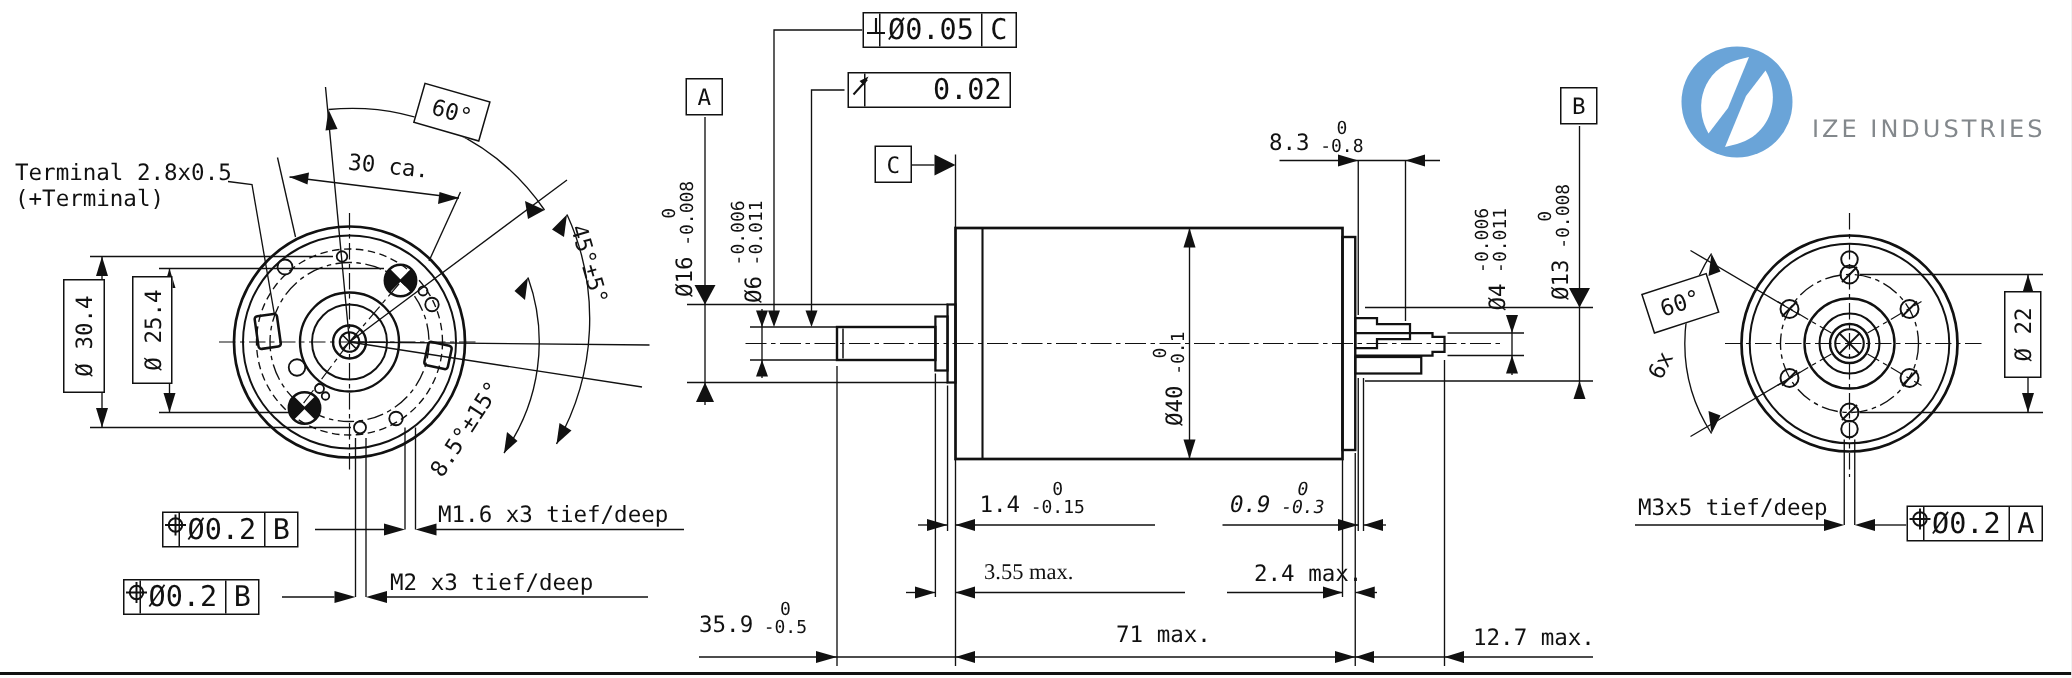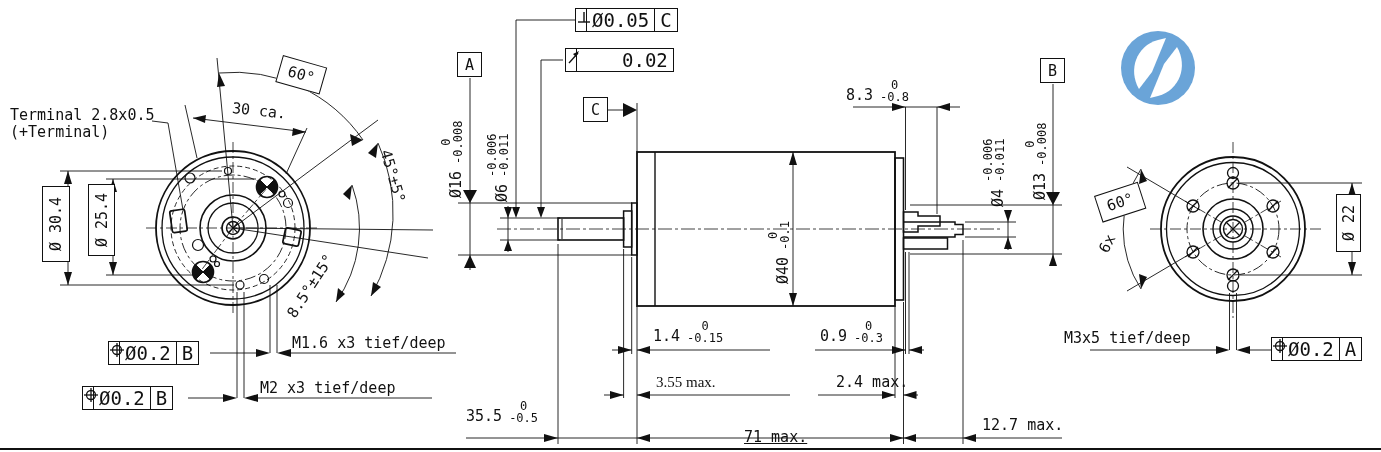"IZE INDUSTRIES" div.logo-en { html: none -> <div>IZE INDUSTRIES</div> }
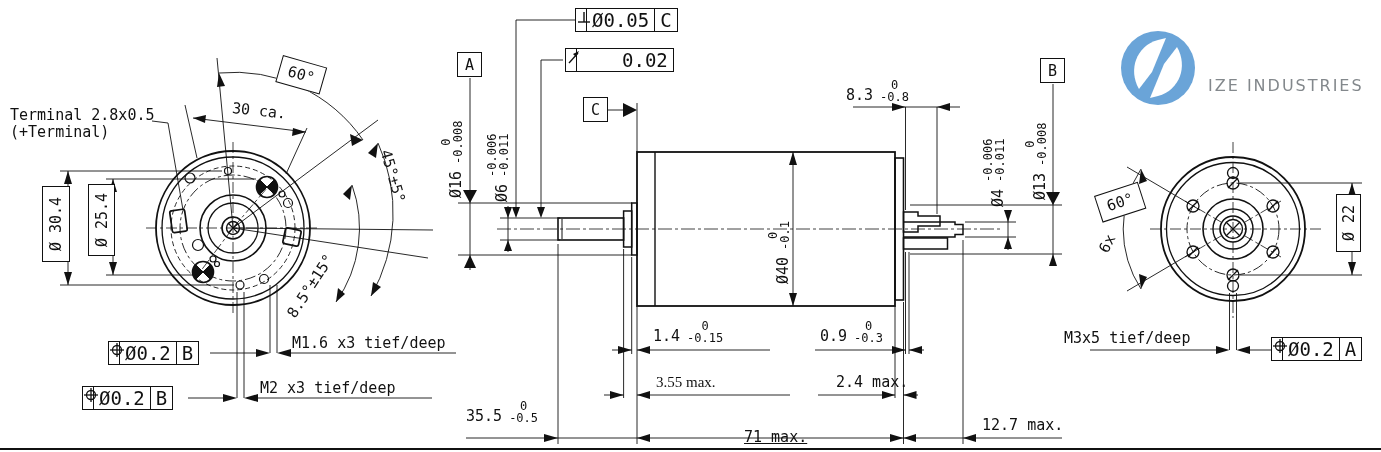"0.9" div.dimblock { font-style: none -> italic }
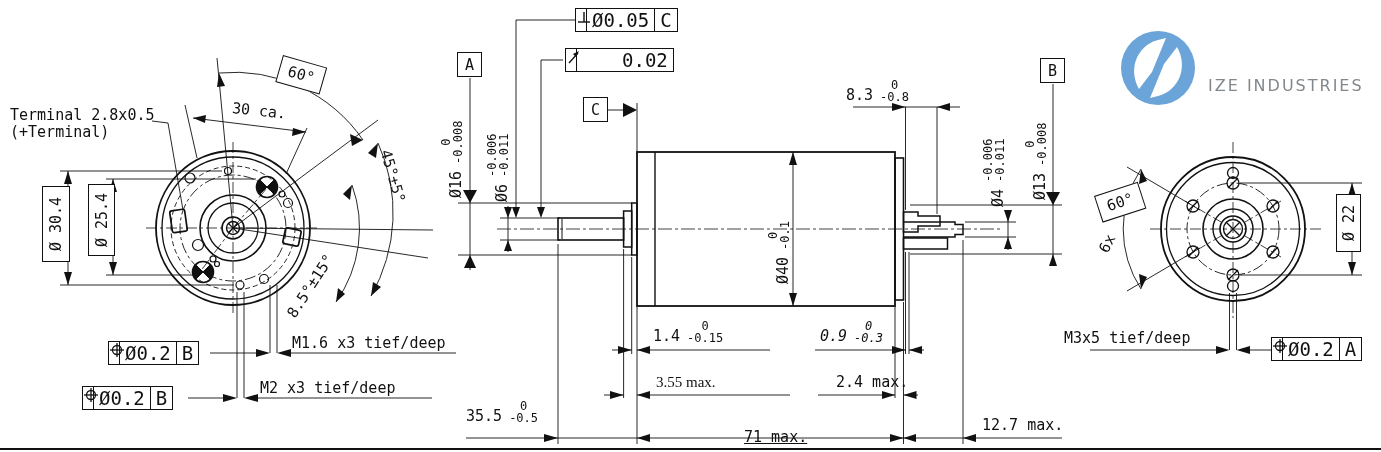"M3x5 tief/deep" div.txt { left: 1064px -> 1092px }
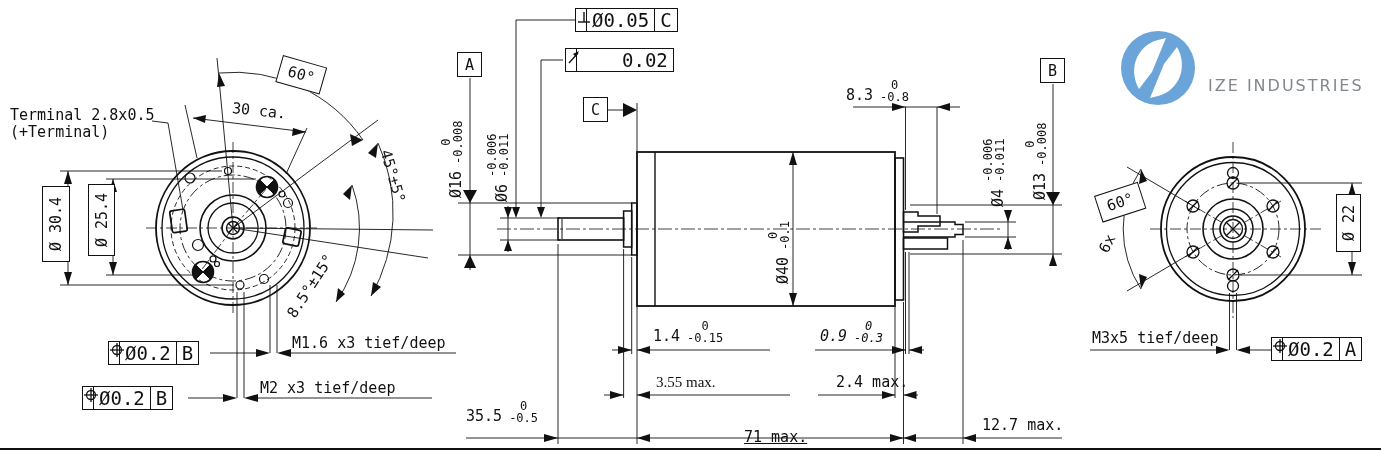"35.5" span.main { text: 35.5 -> 35.9 }
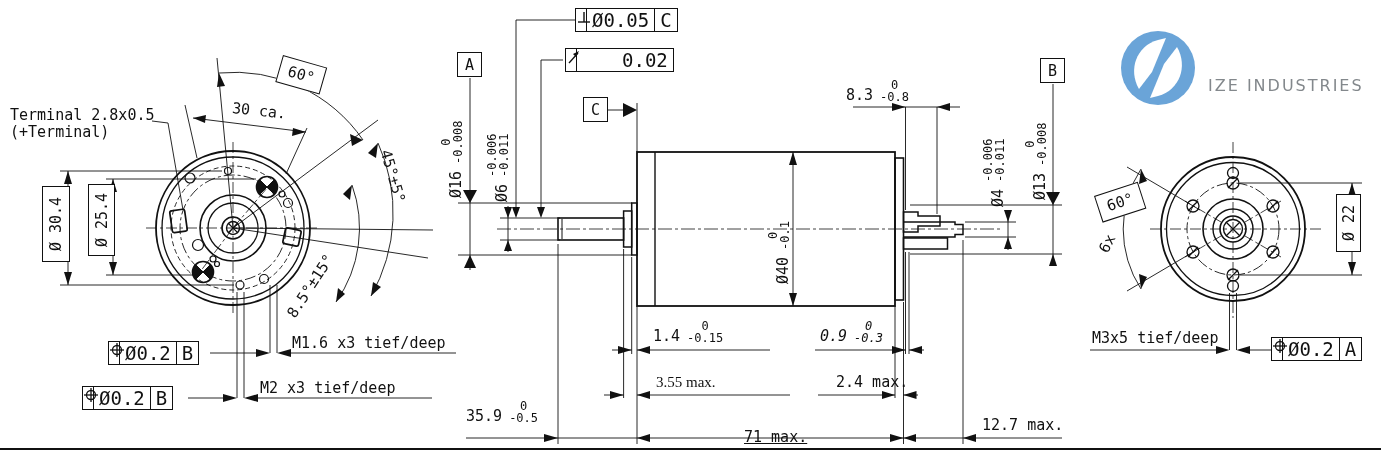"71 max." div.txt { text-decoration: underline -> none; top: 429px -> 415px }
